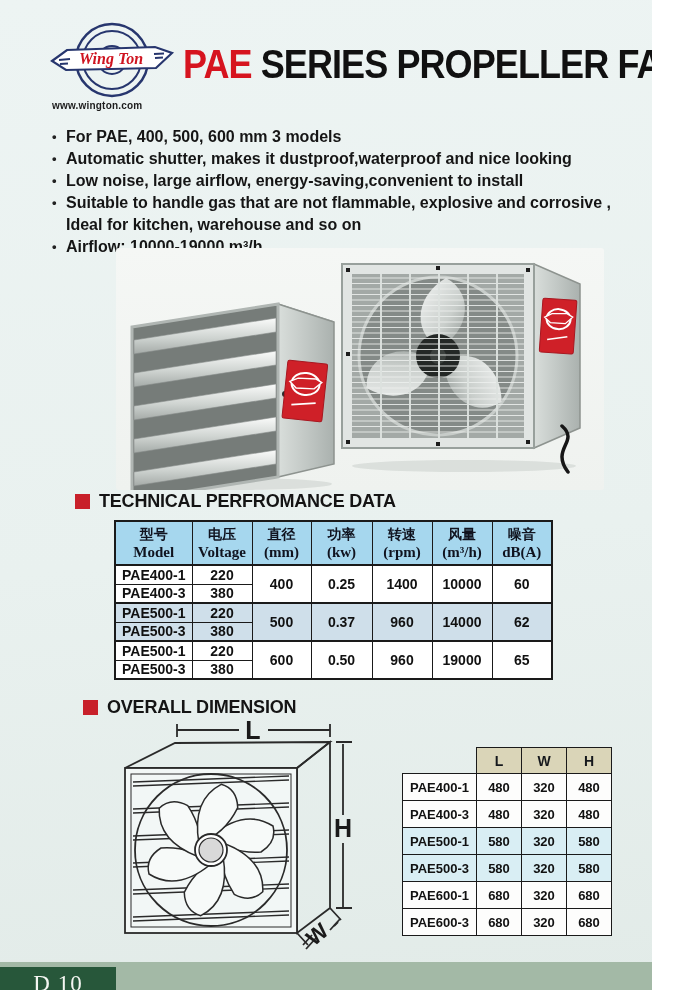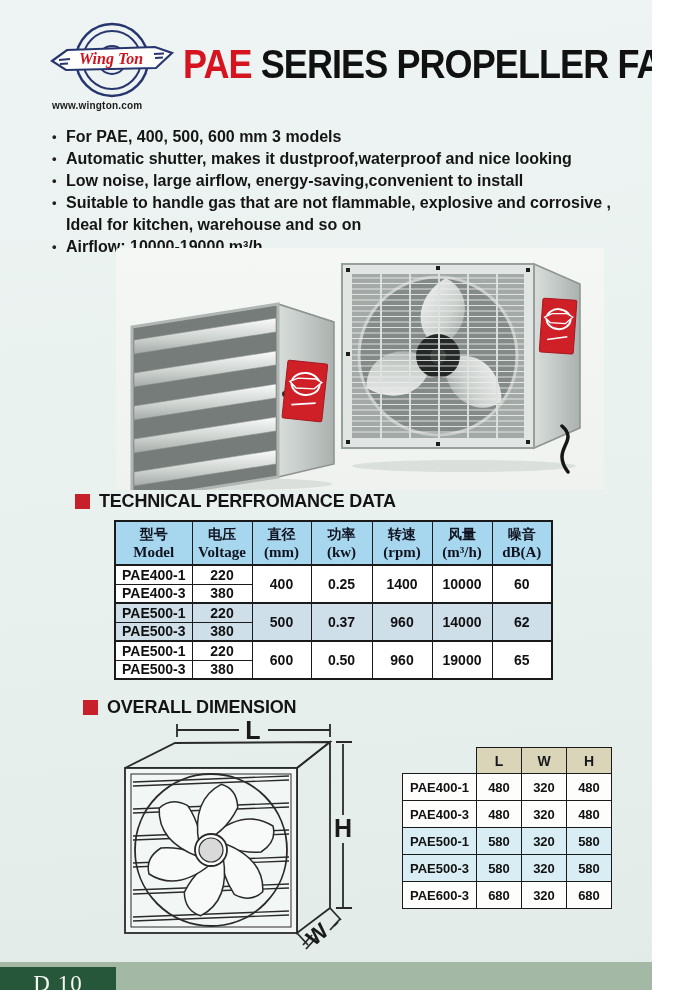"PAE600-1" tr { html: none -> <tr> <td>PAE600-1</td> <td>680</td> <td>320</td> <td>680</td> </tr> }
